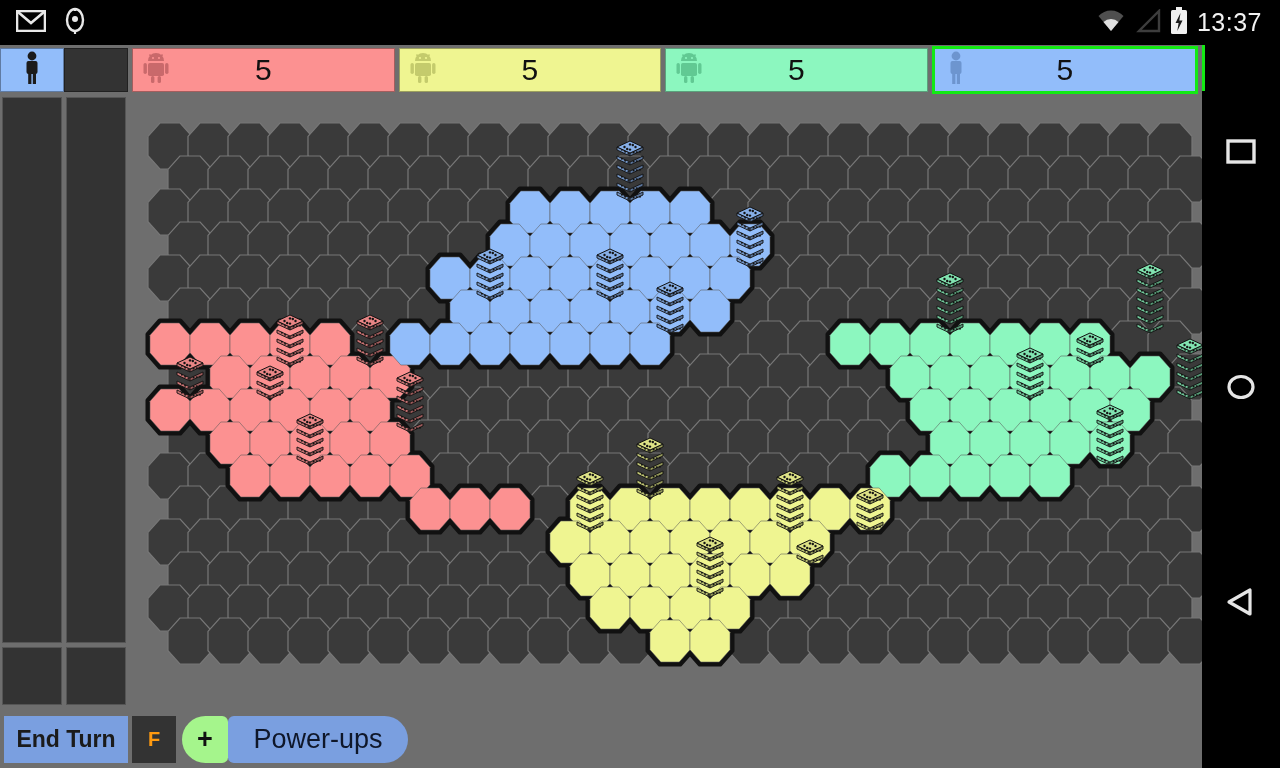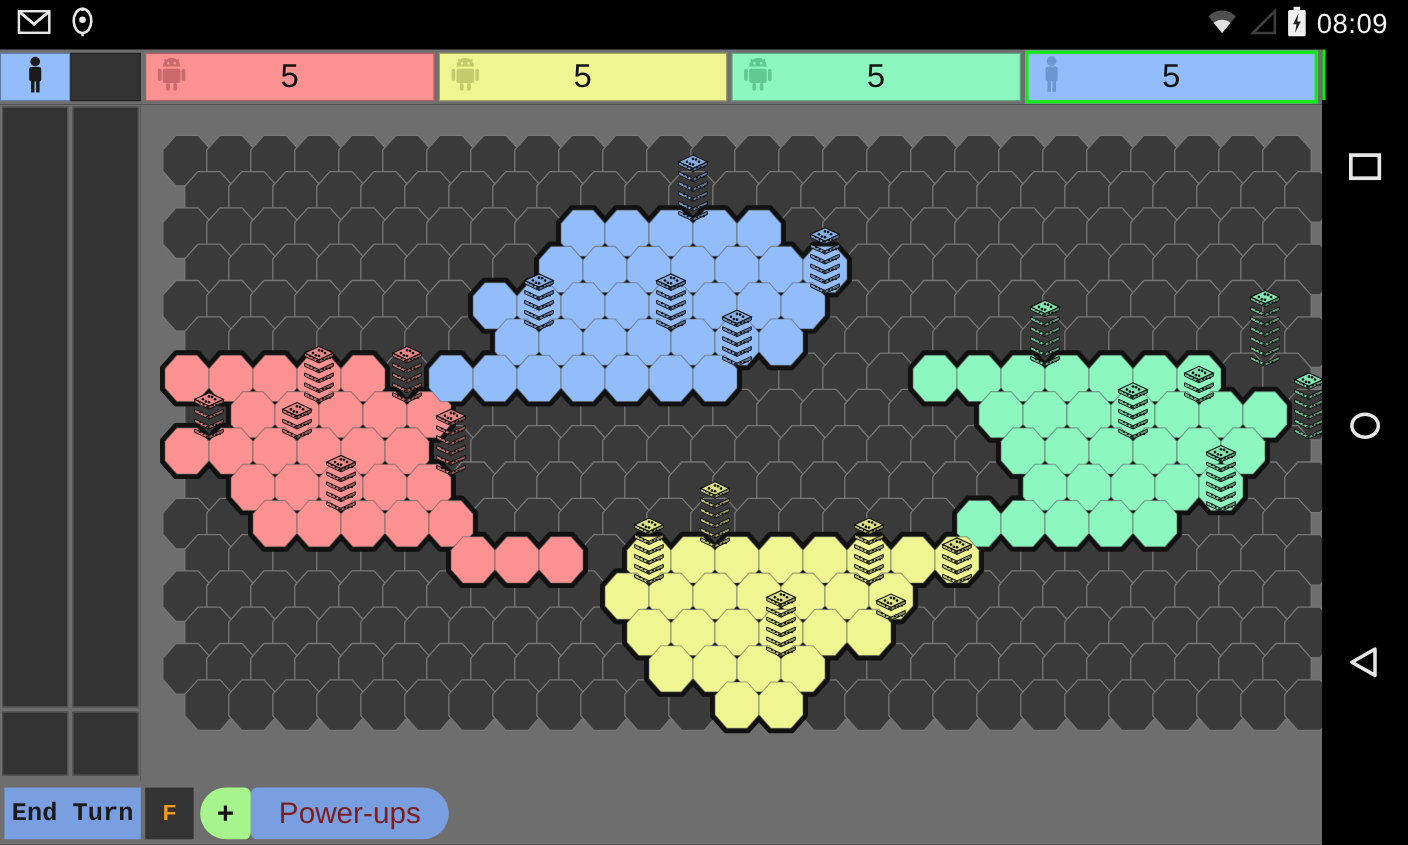"08:09" span { text: 08:09 -> 13:37 }
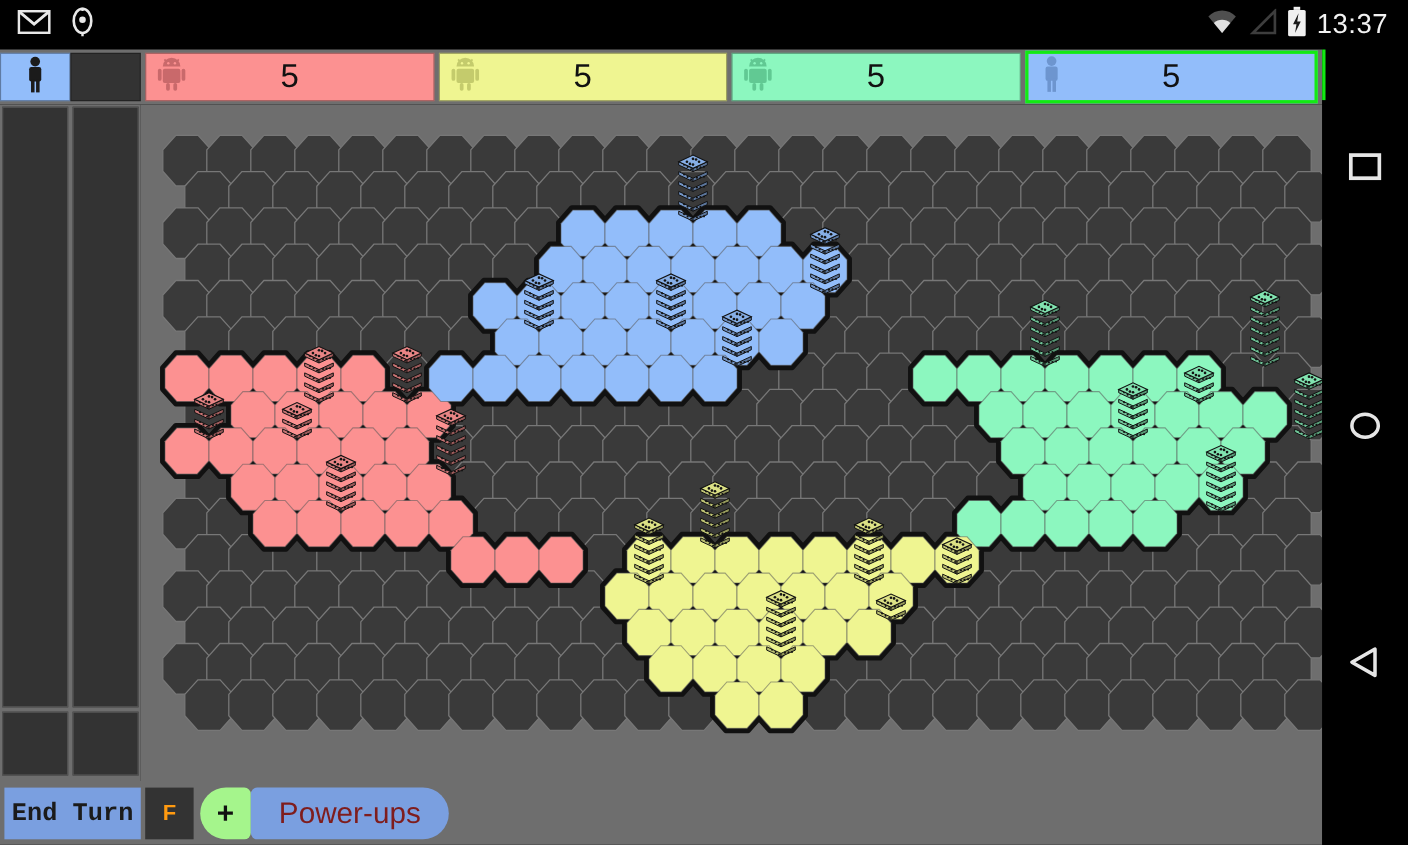"End Turn" #endturn { font-family: Liberation Mono, monospace -> Liberation Sans, sans-serif }
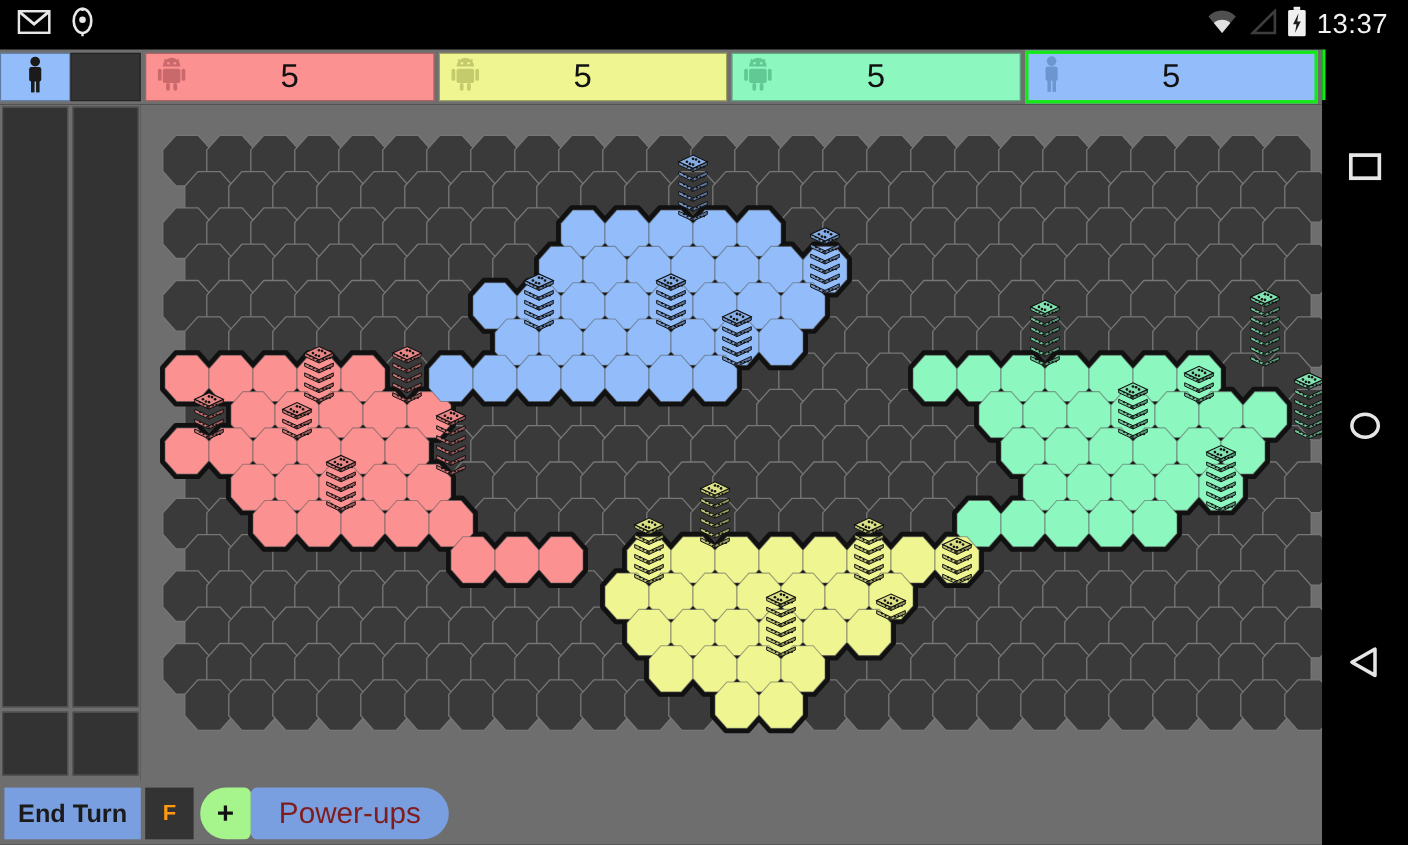"Power-ups" #powerups { color: #7f1d1d -> #0f172a }
